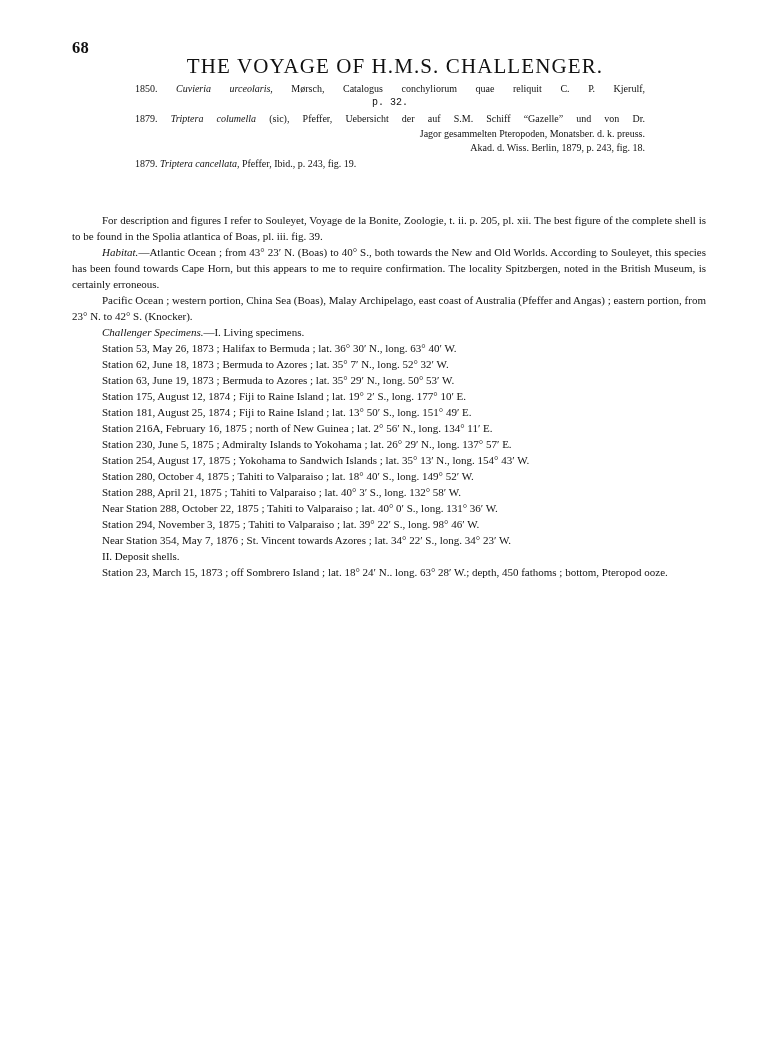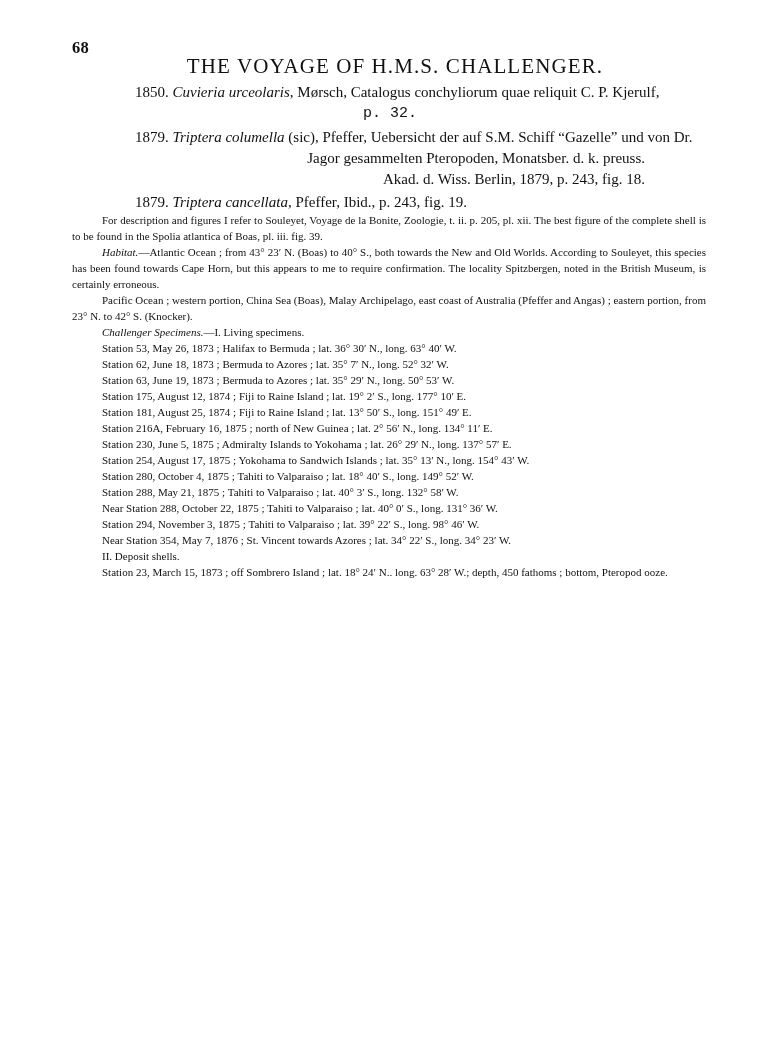"1850. Cuvieria urceolaris, Mørsch," .synonymy { font-size: 15px -> 10px }
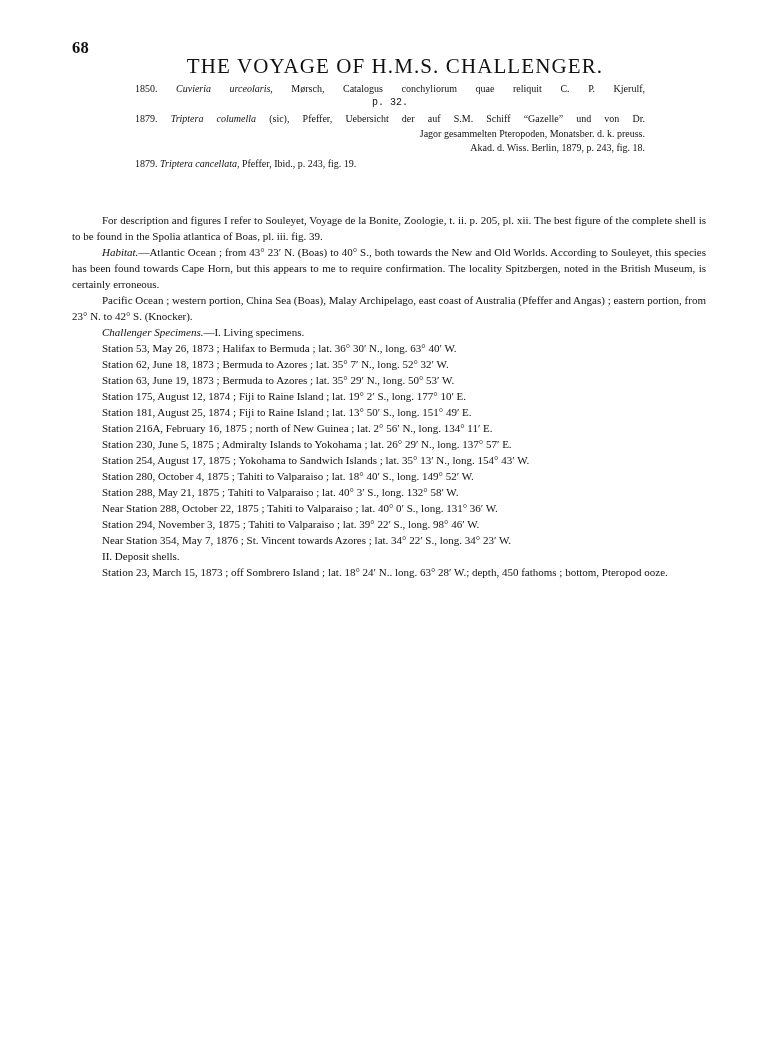"Station 288, May 21, 1875" p { text: May -> April }
